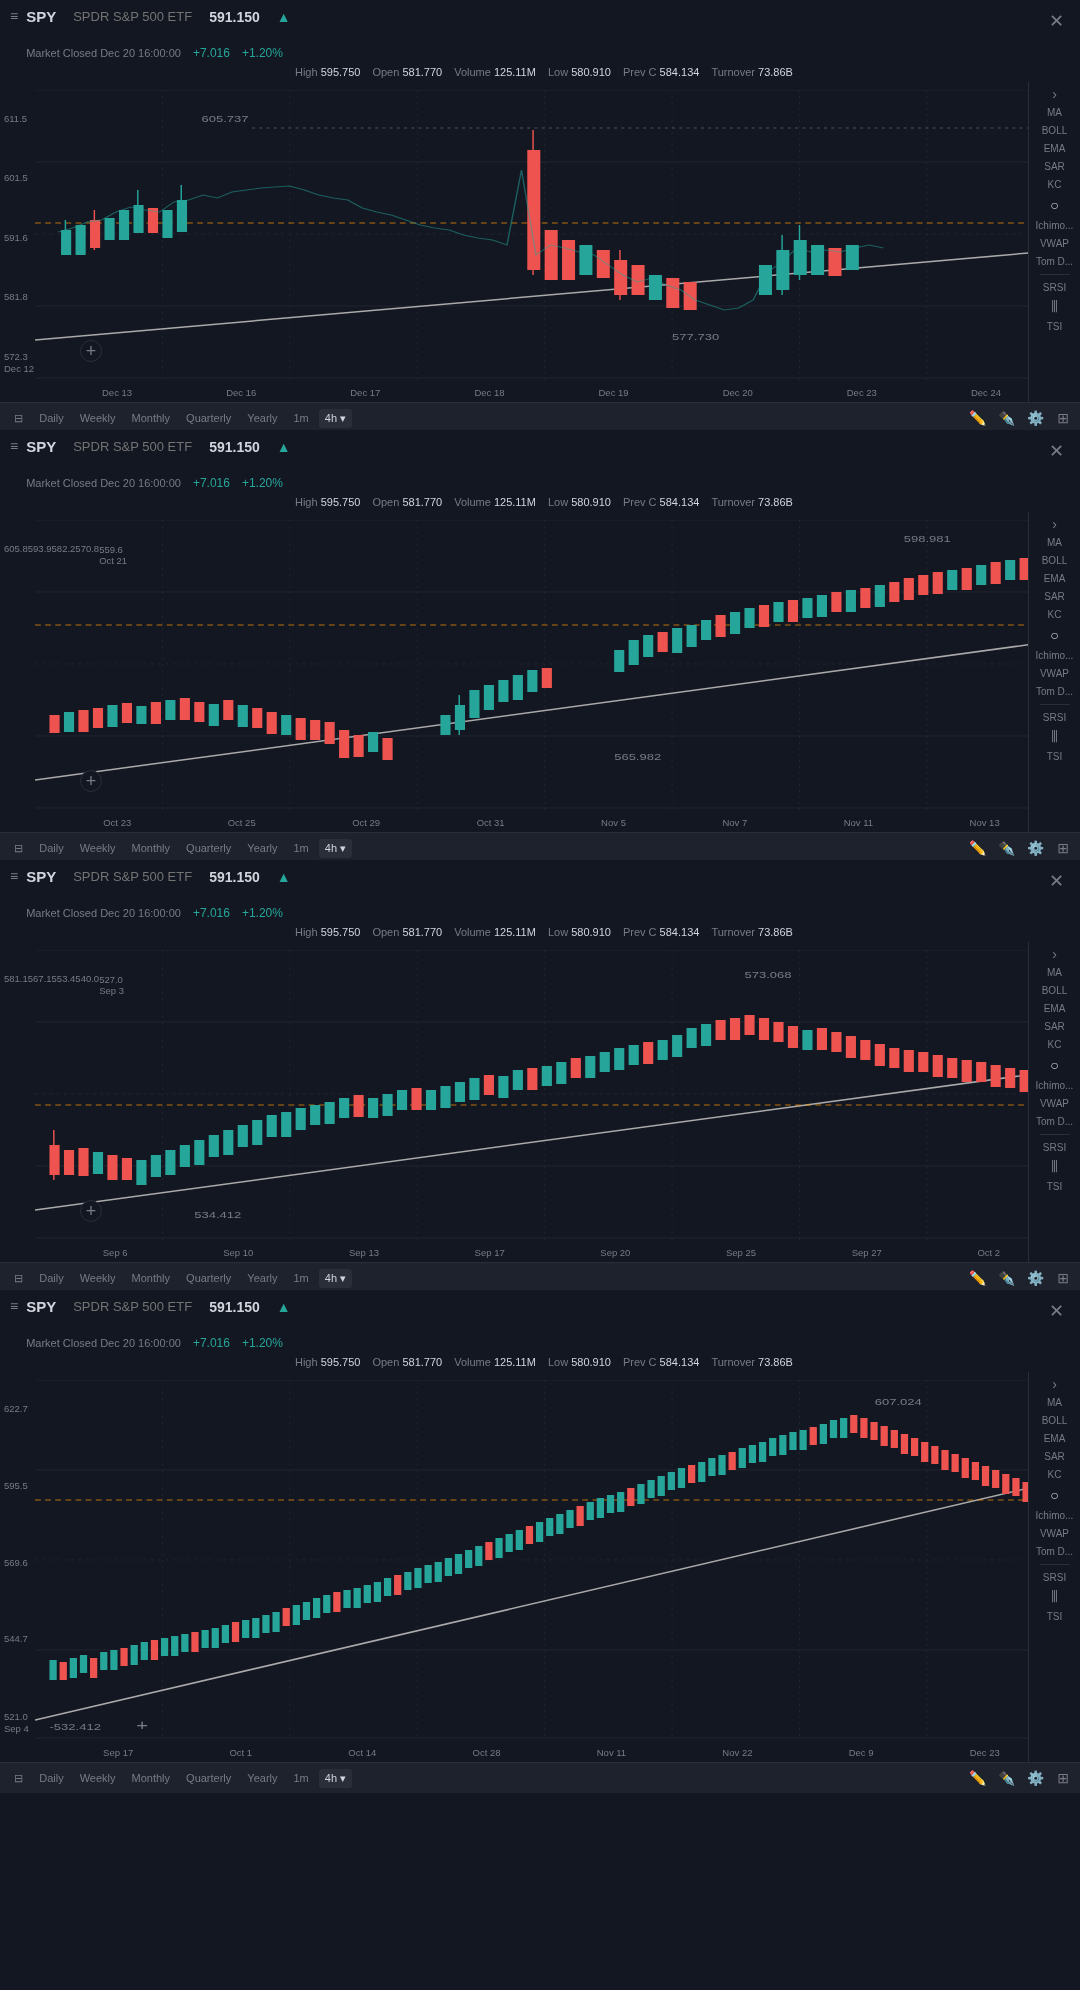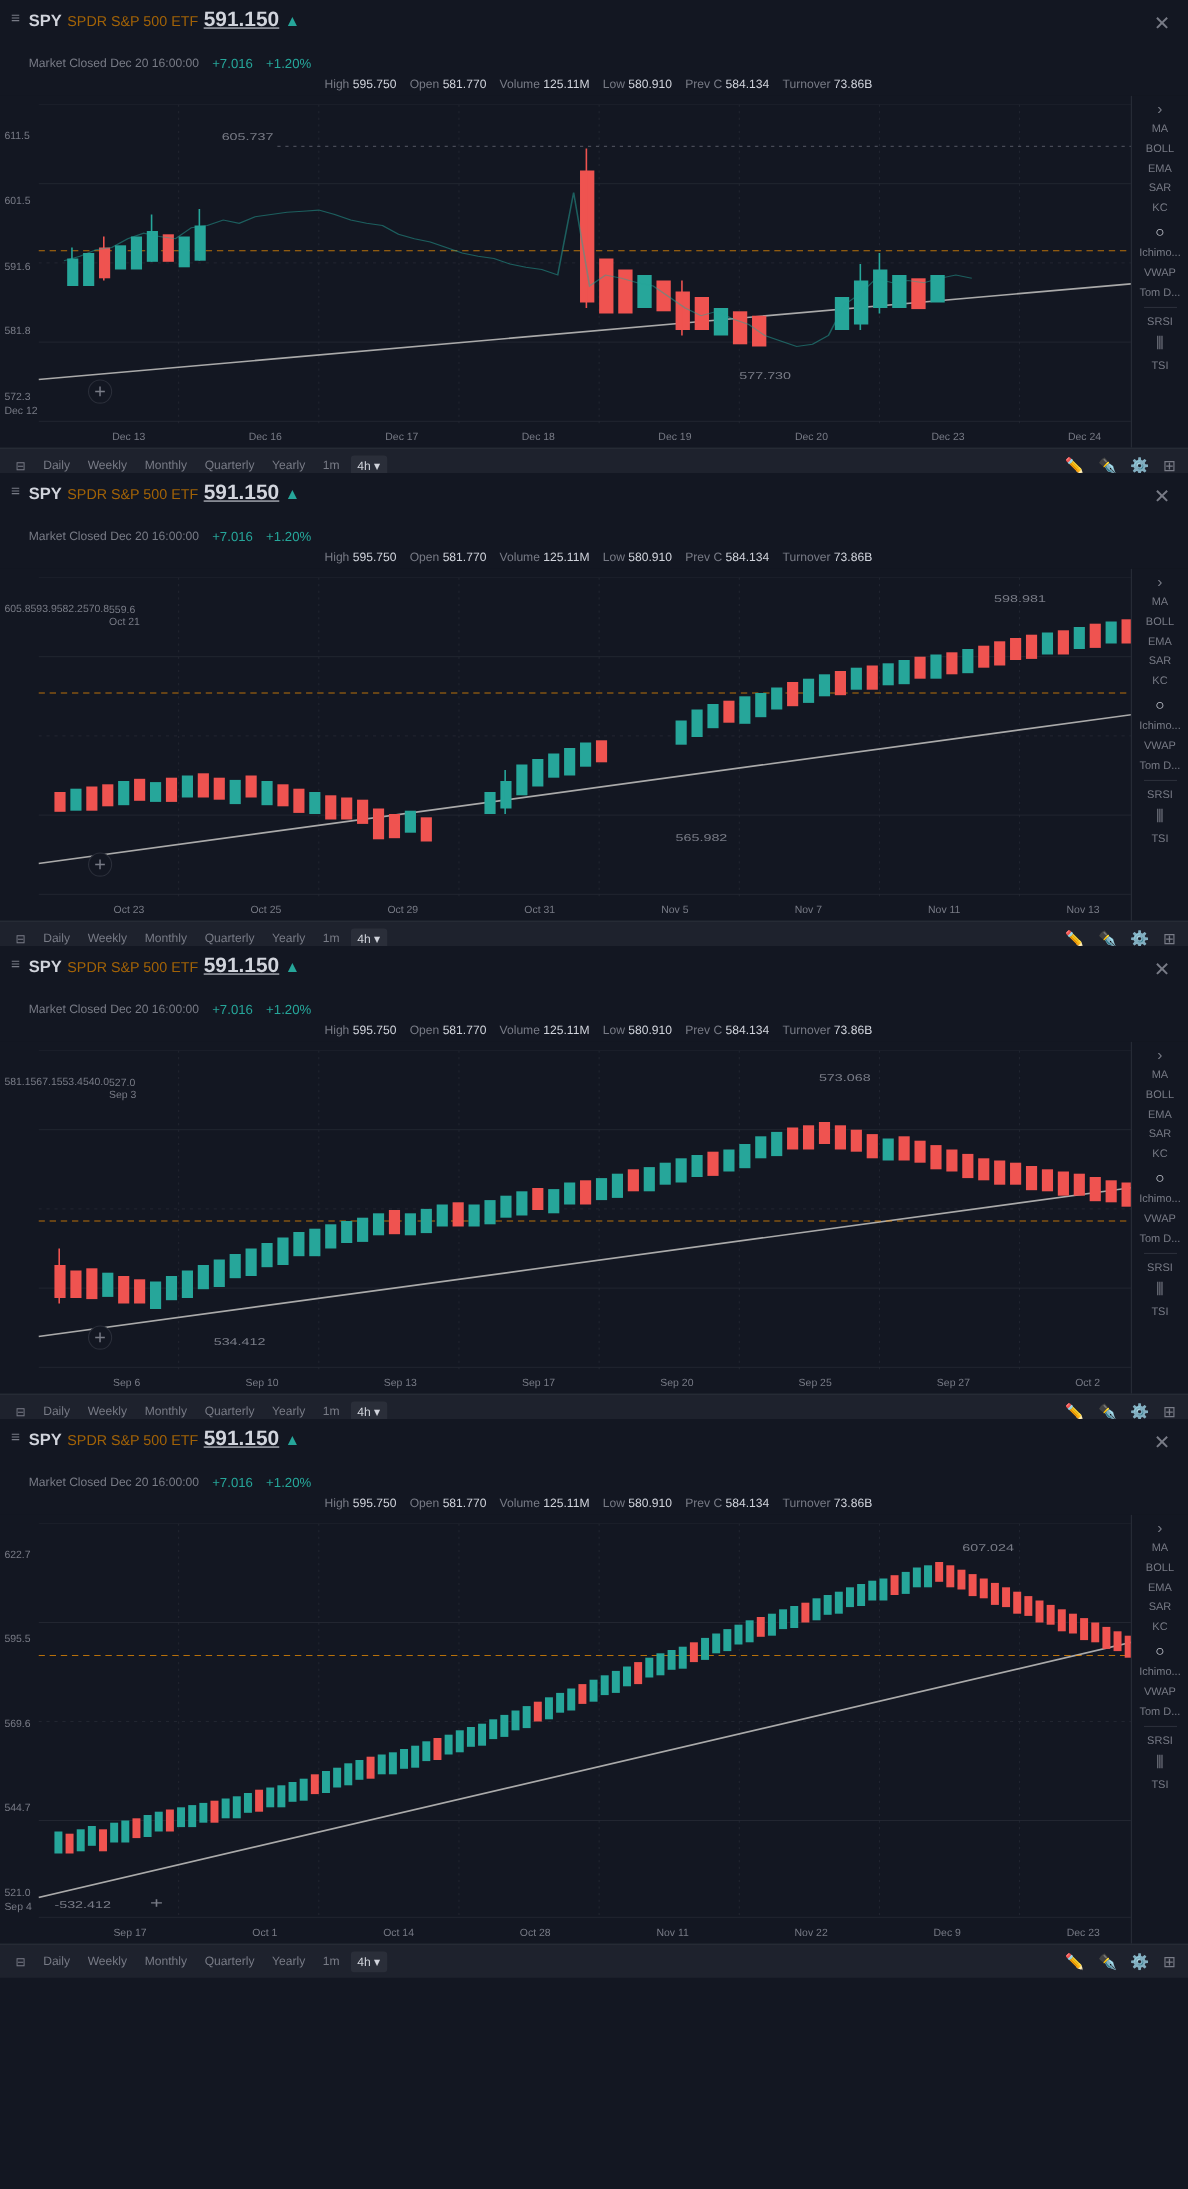"SPY" .symbol-row { gap: 5px -> 17px }
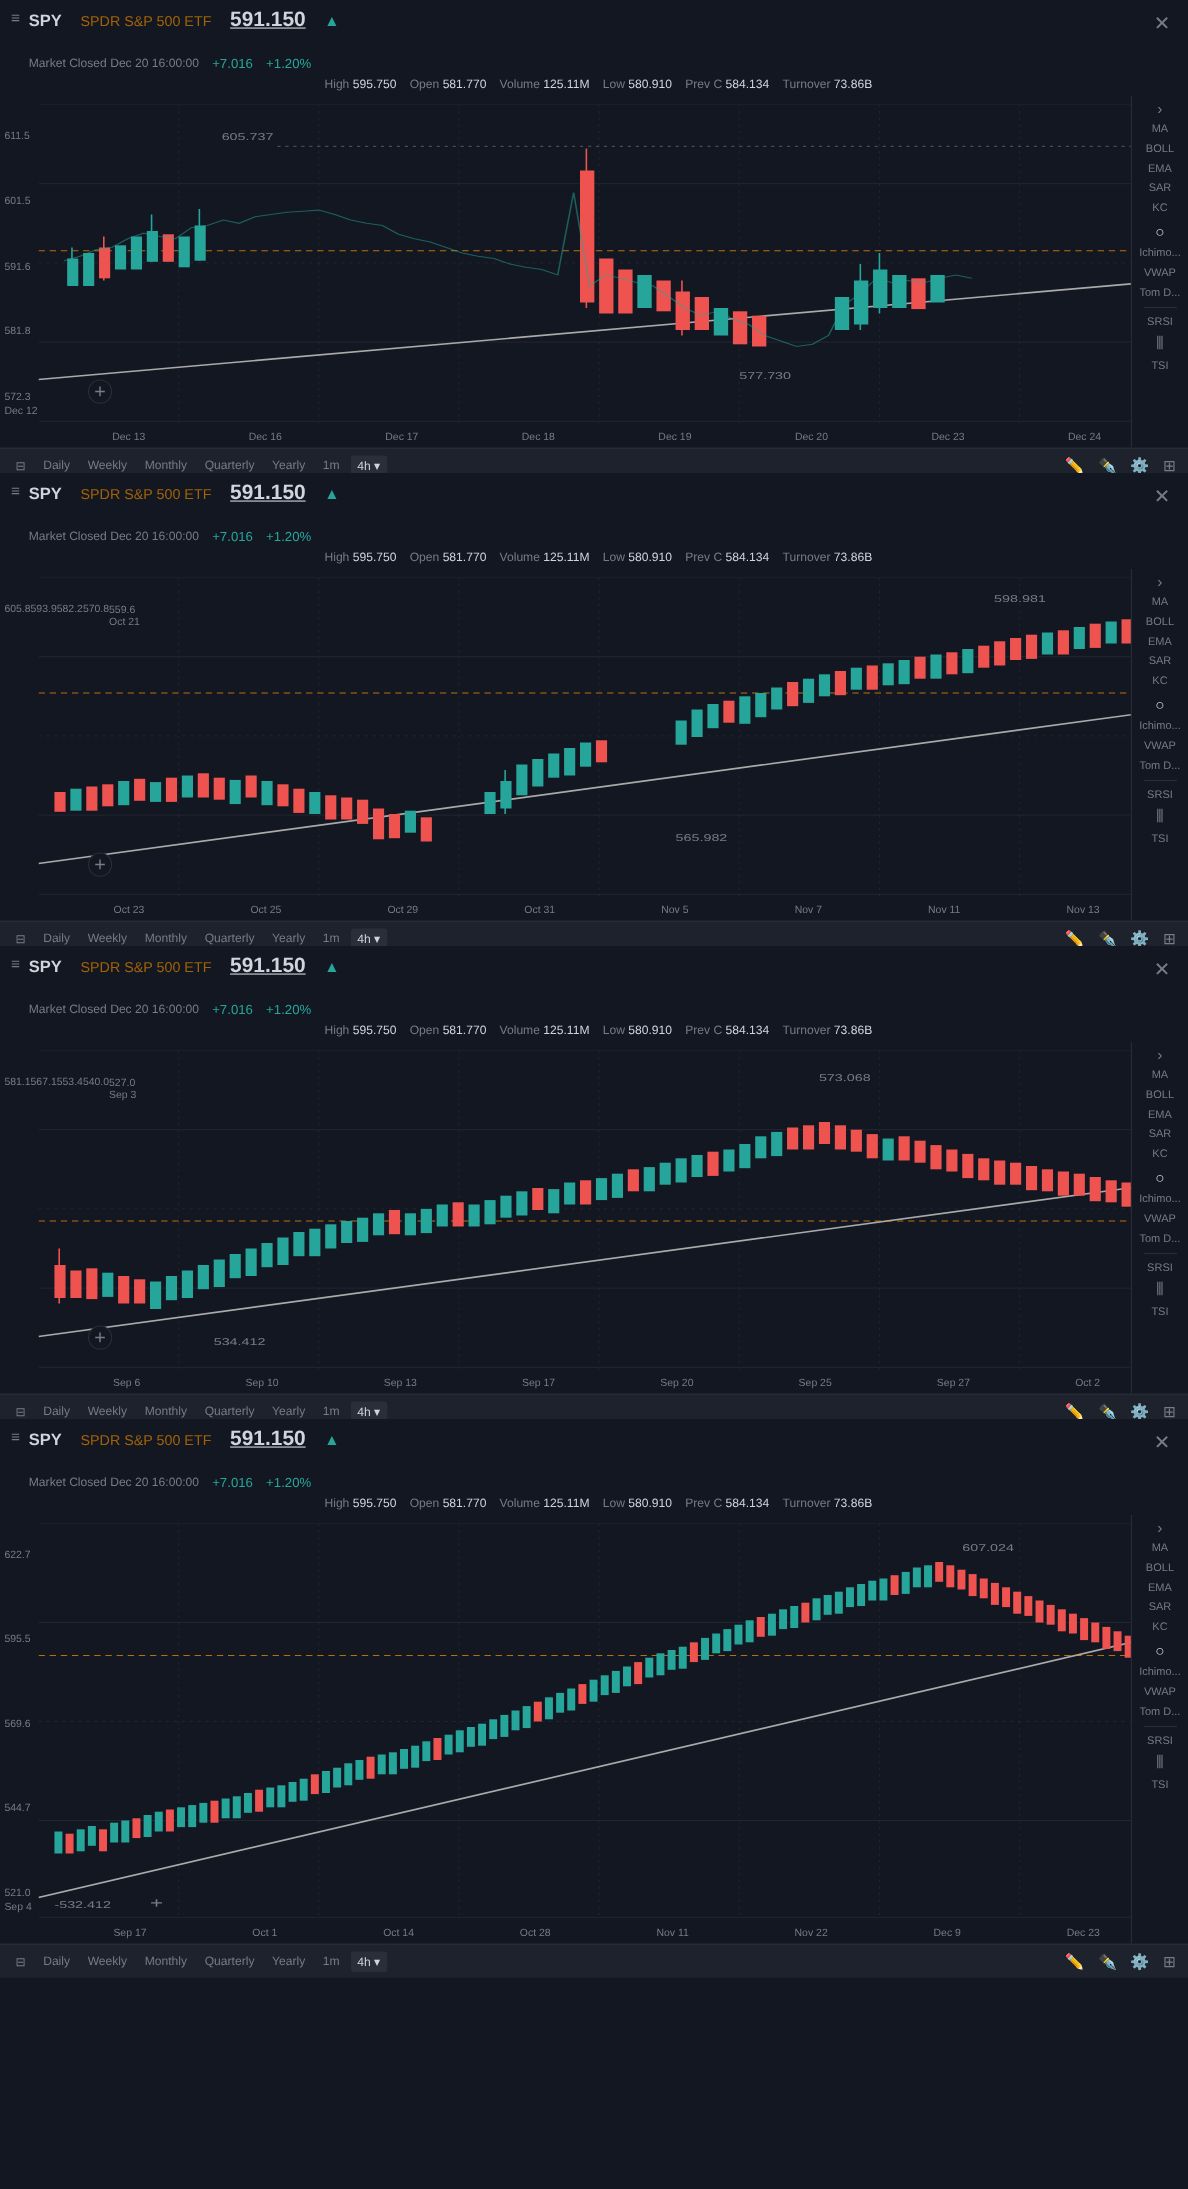"SPDR S&P 500 ETF" .symbol-full { color: #a16207 -> #737373 }
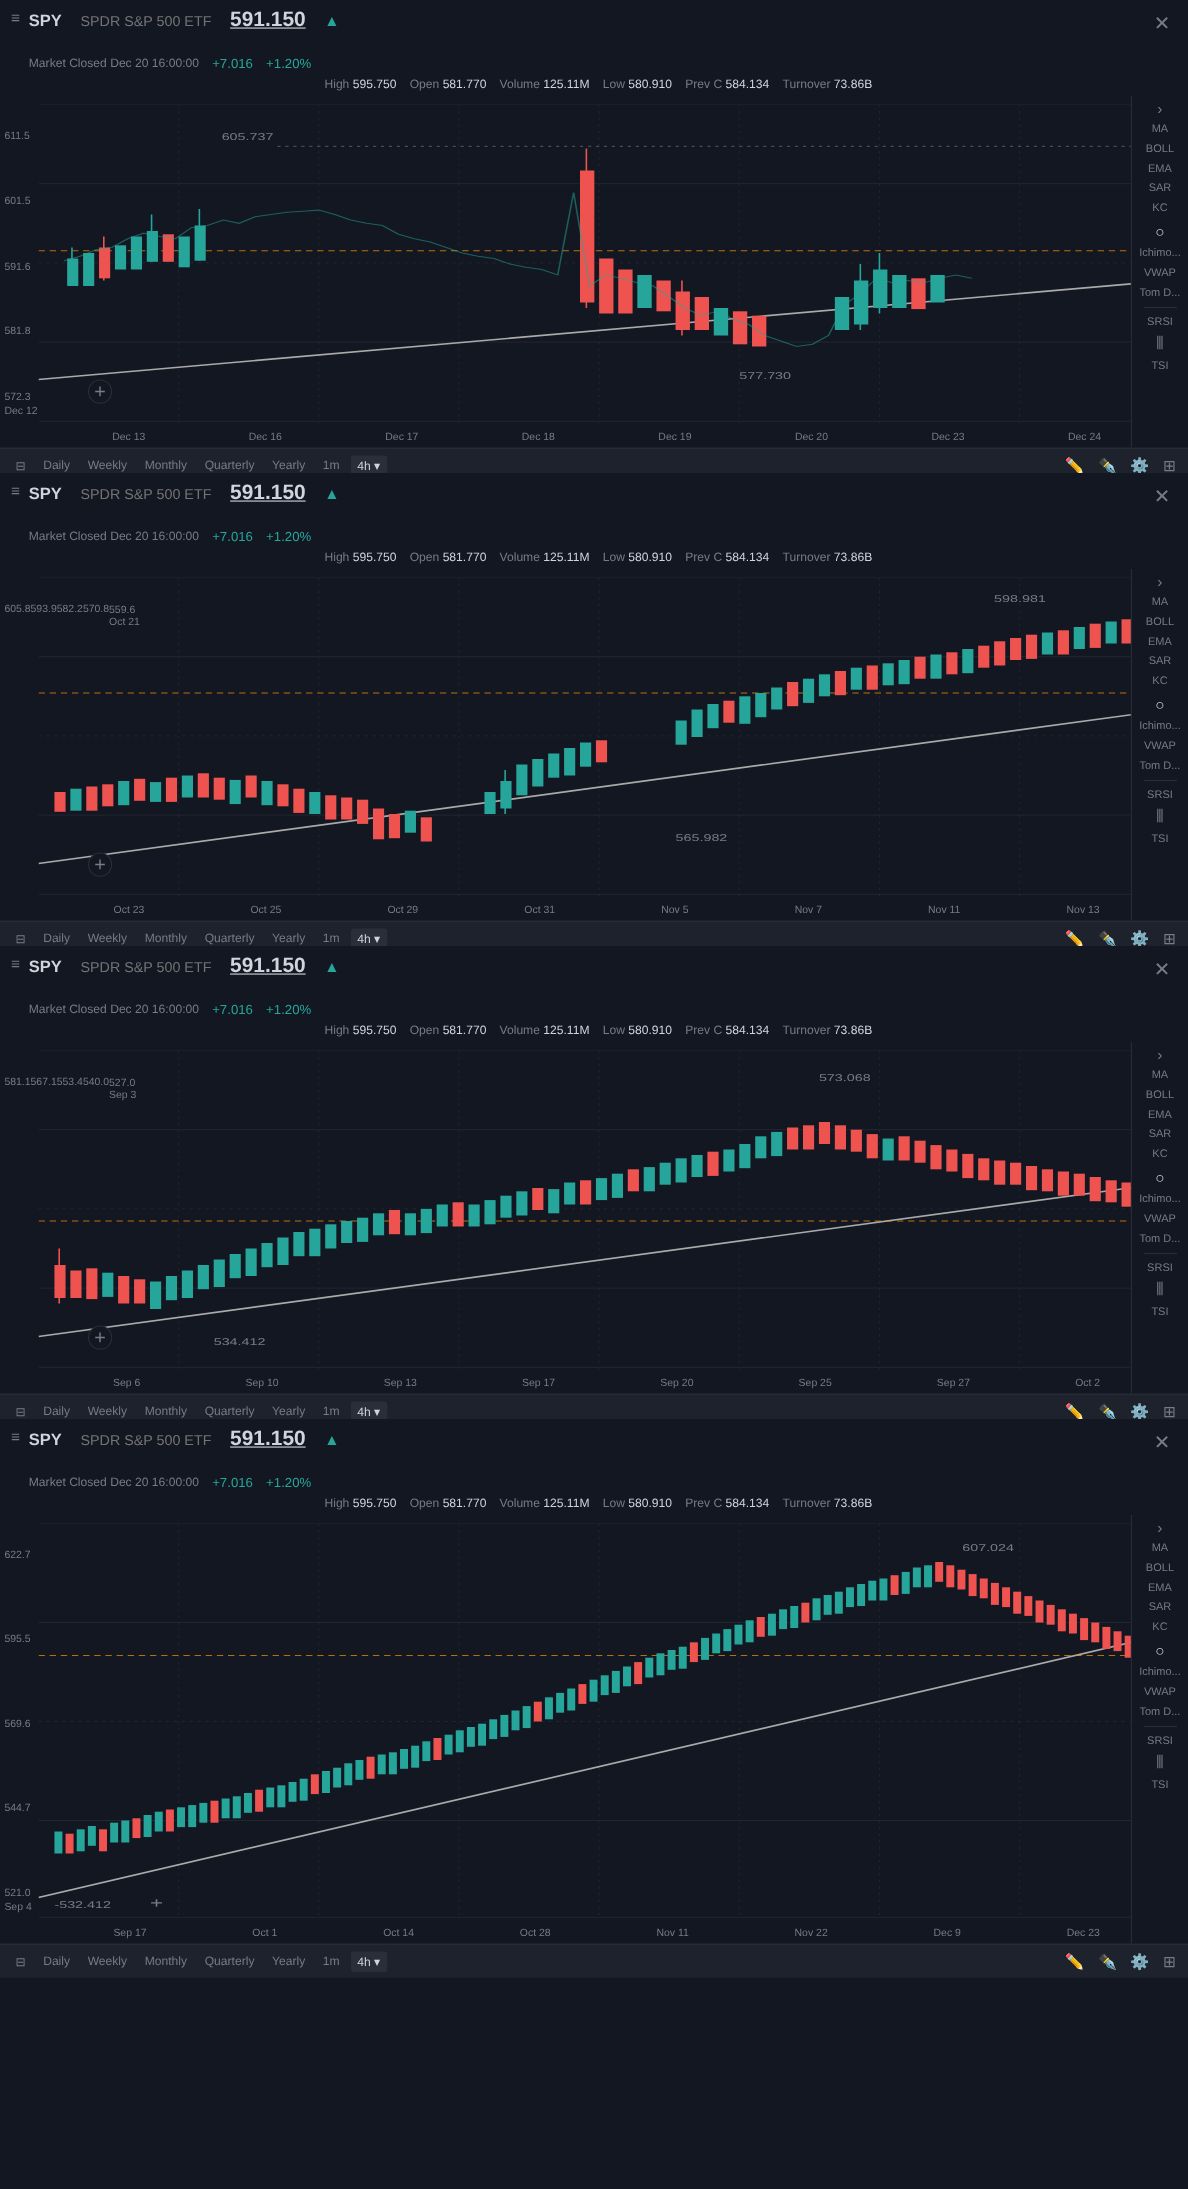"591.150" .price { font-size: 19px -> 14px; text-decoration: underline -> none }
